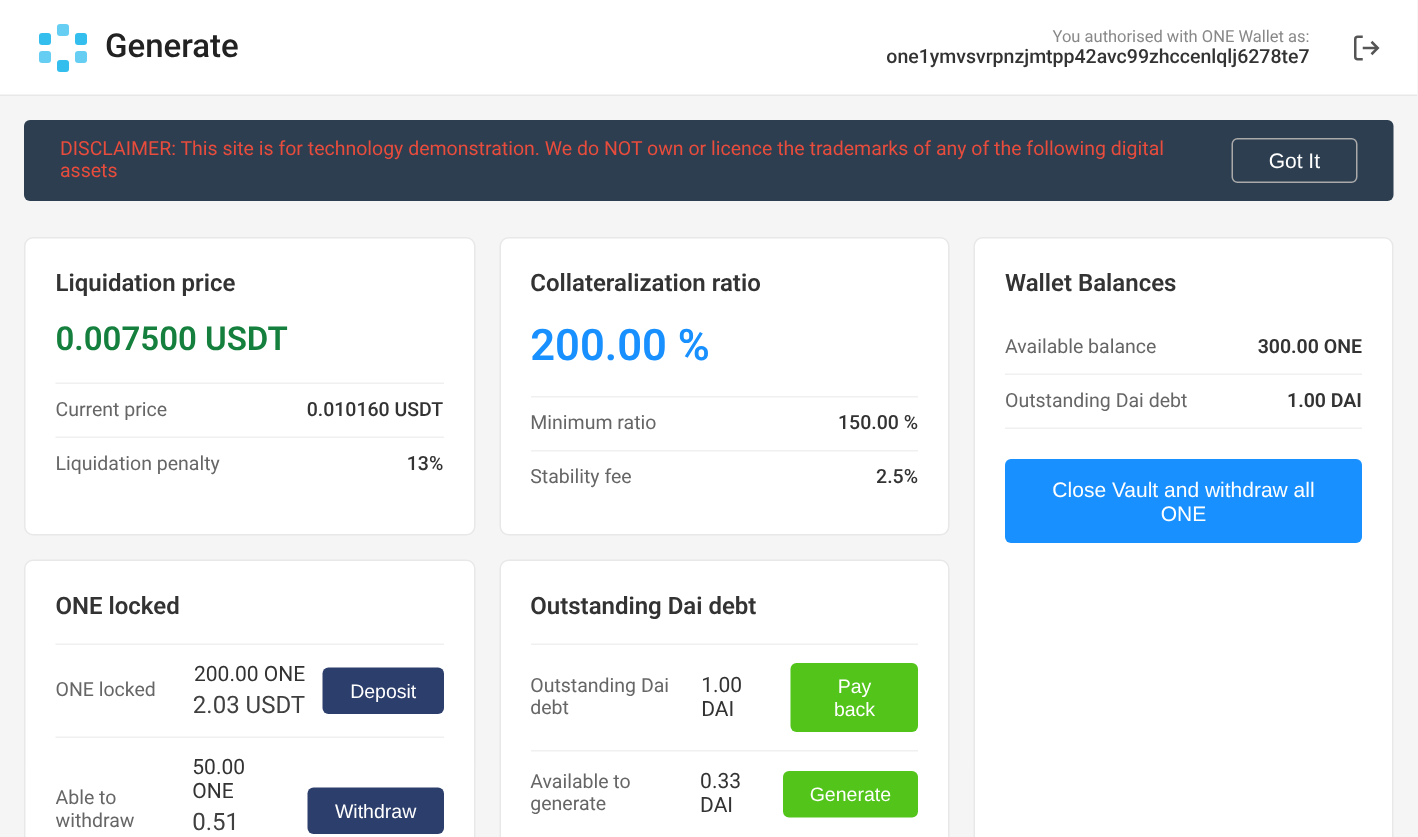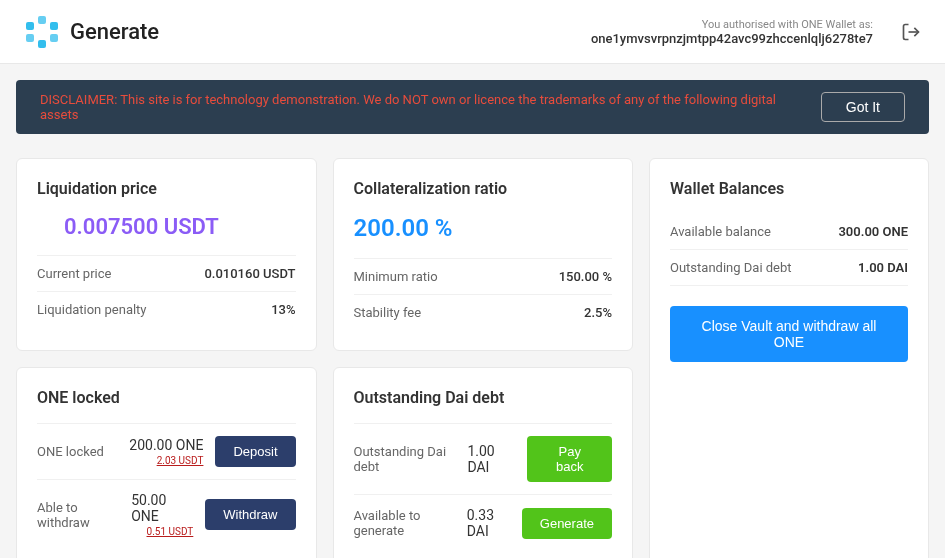"0.007500 USDT" .big-value { color: #8b5cf6 -> #15803d; margin-left: 27px -> none }
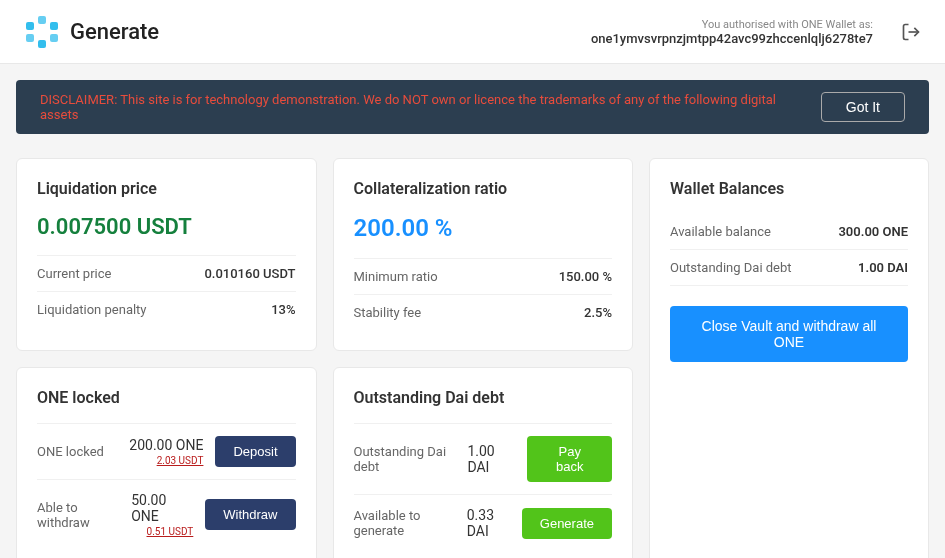"200.00 %" .big-value-blue { font-size: 24px -> 29px }
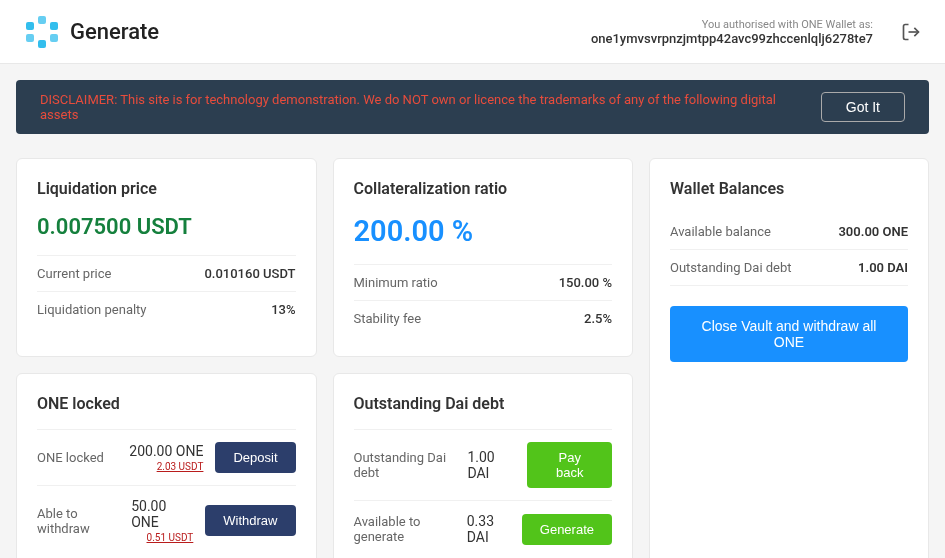"2.03 USDT" .action-sub-val { color: #b91c1c -> #404040; font-size: 10px -> 16px; text-decoration: underline -> none }
